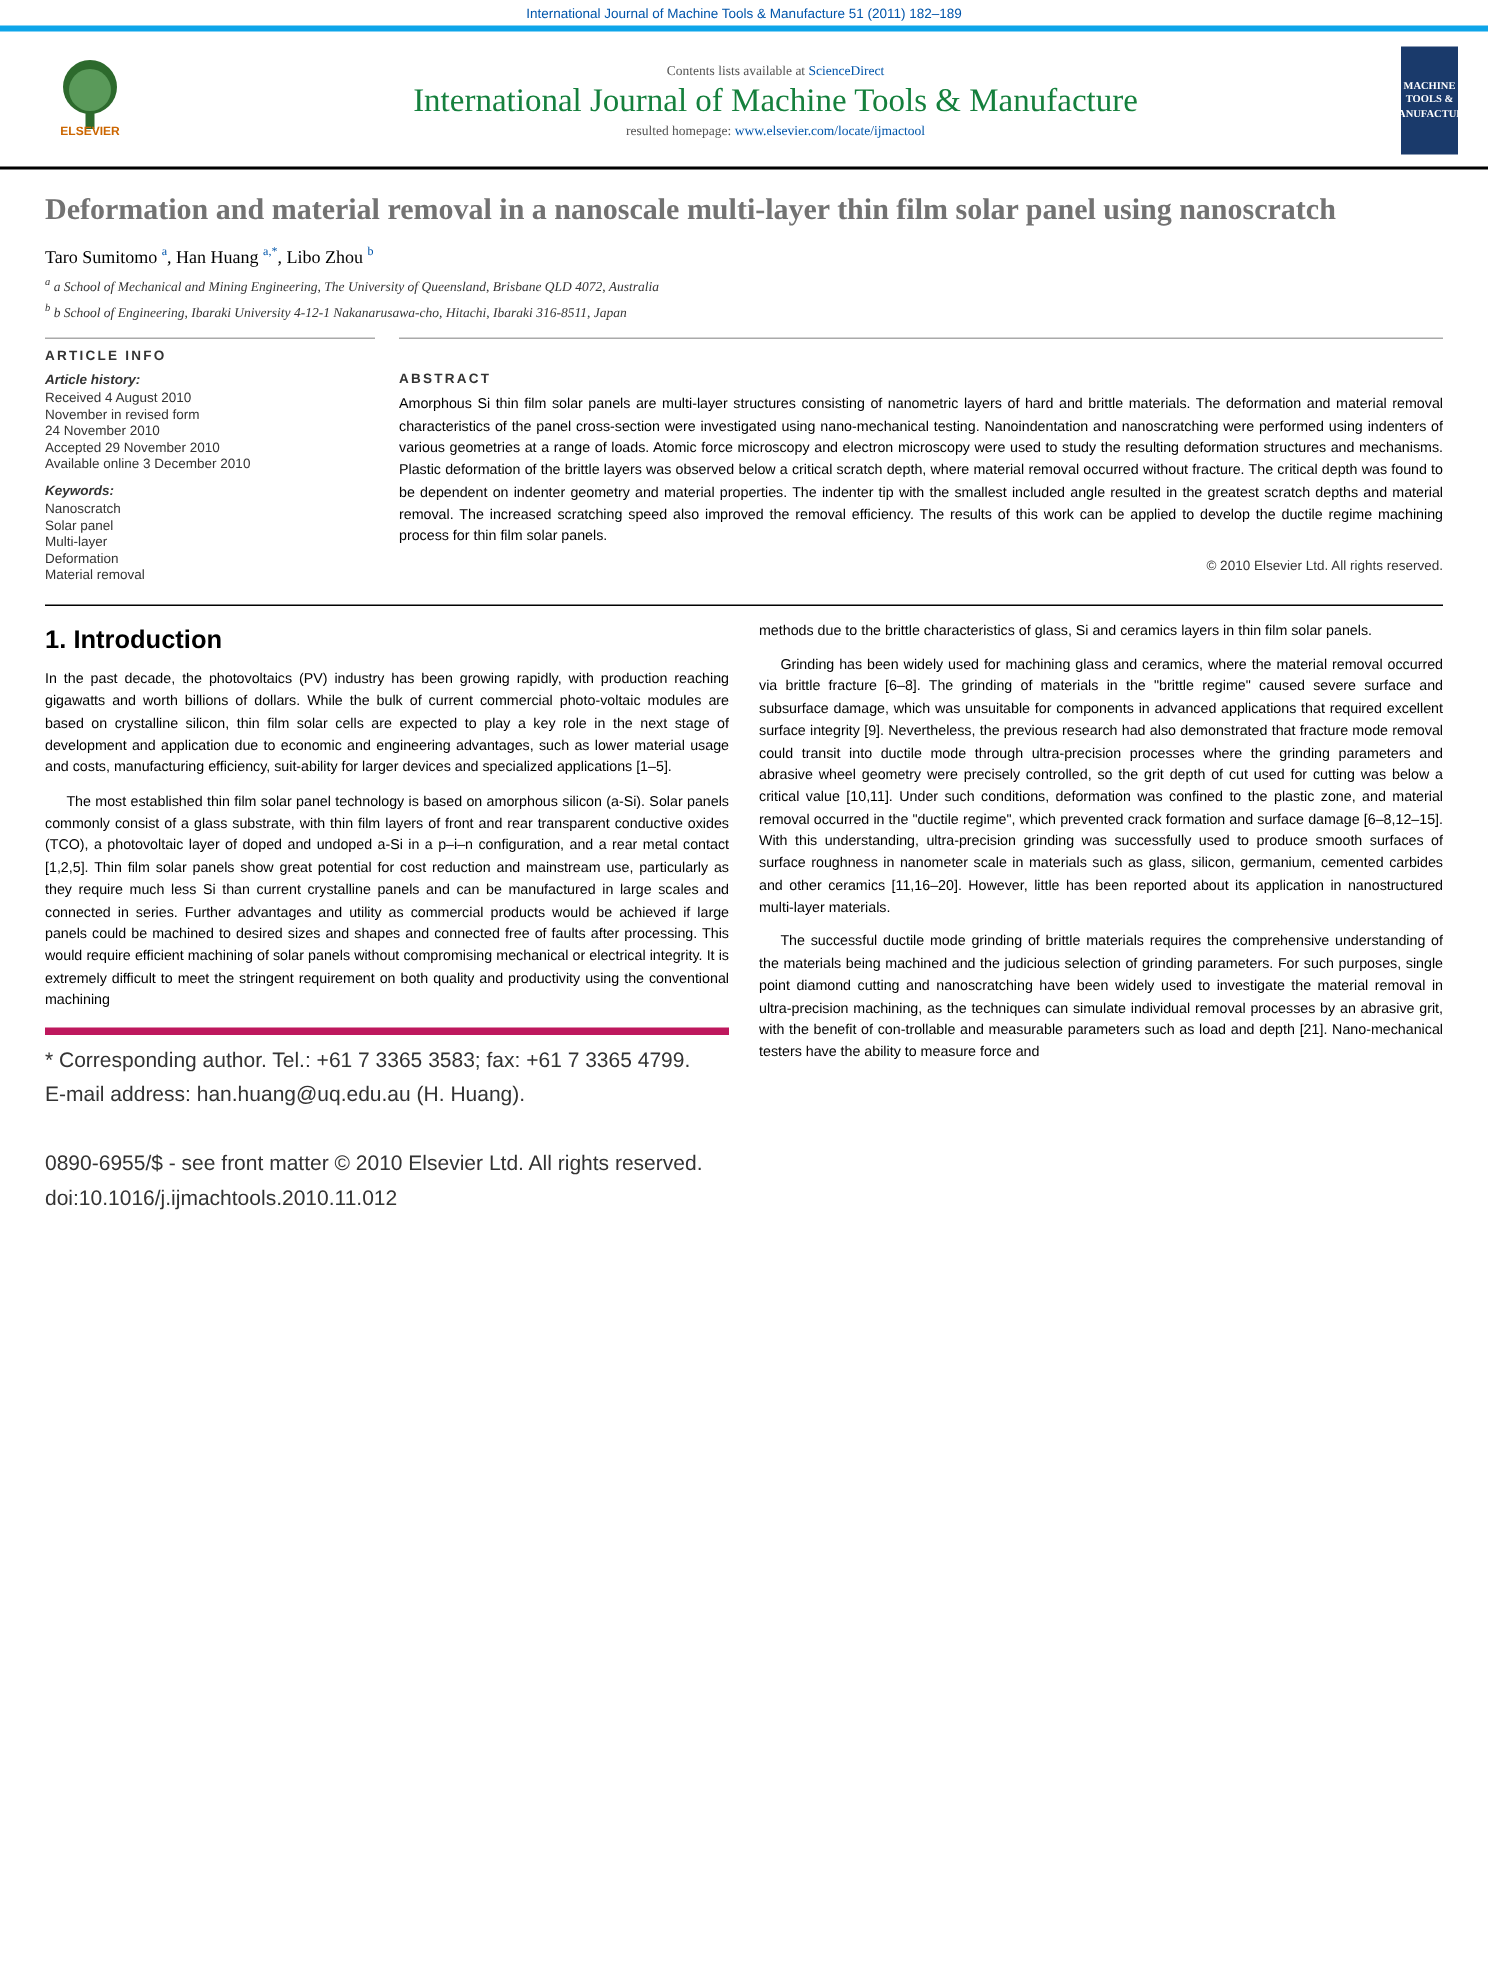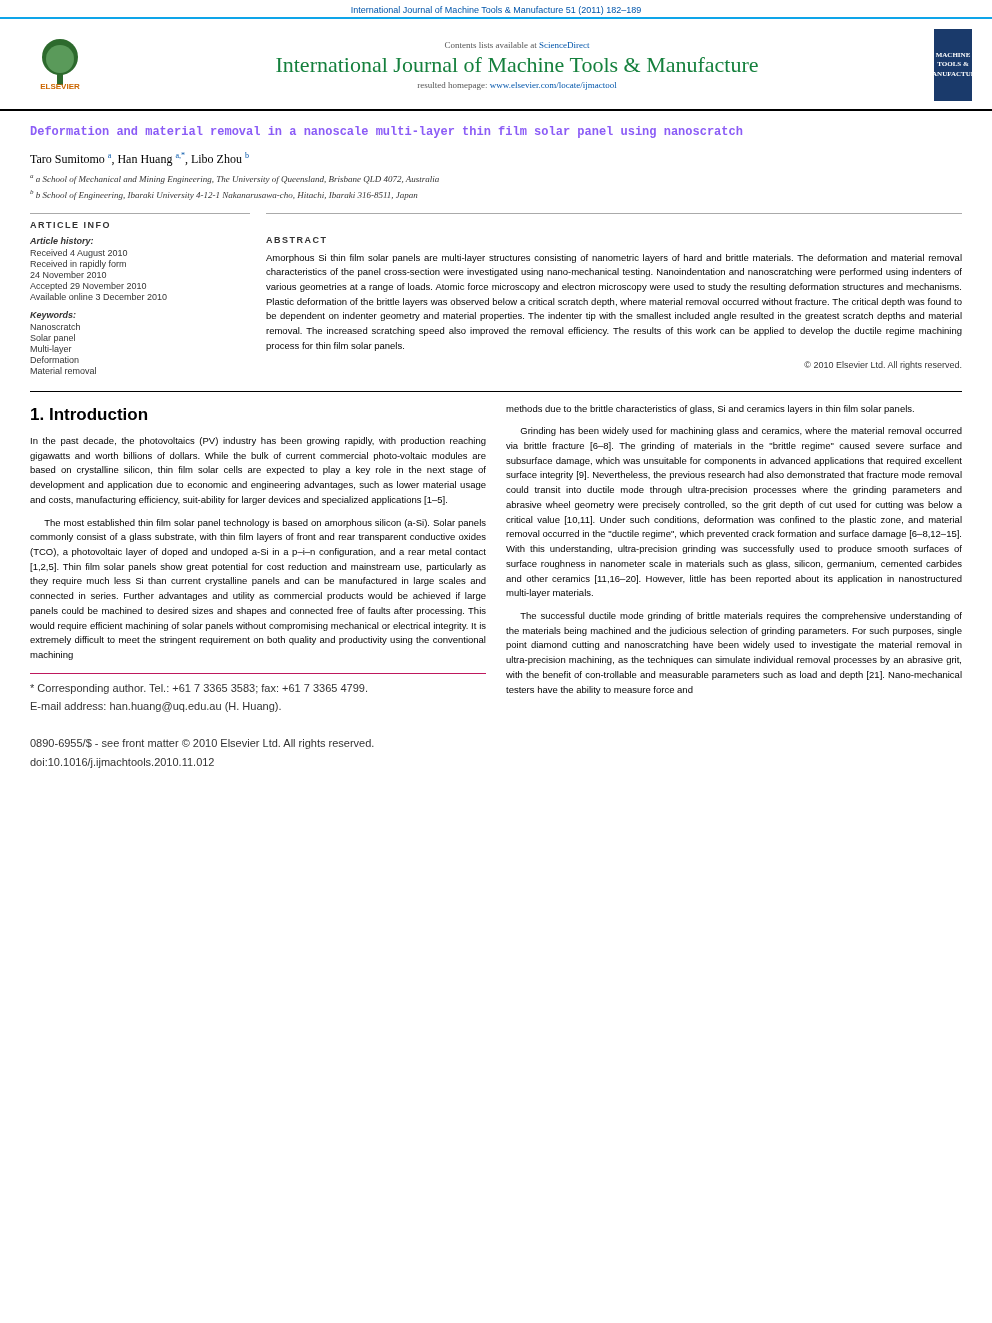"International Journal of Machine Tools & Manufacture 51" .journal-topbar { border-bottom: 2px solid #0ea5e9 -> 4px solid #0ea5e9 }
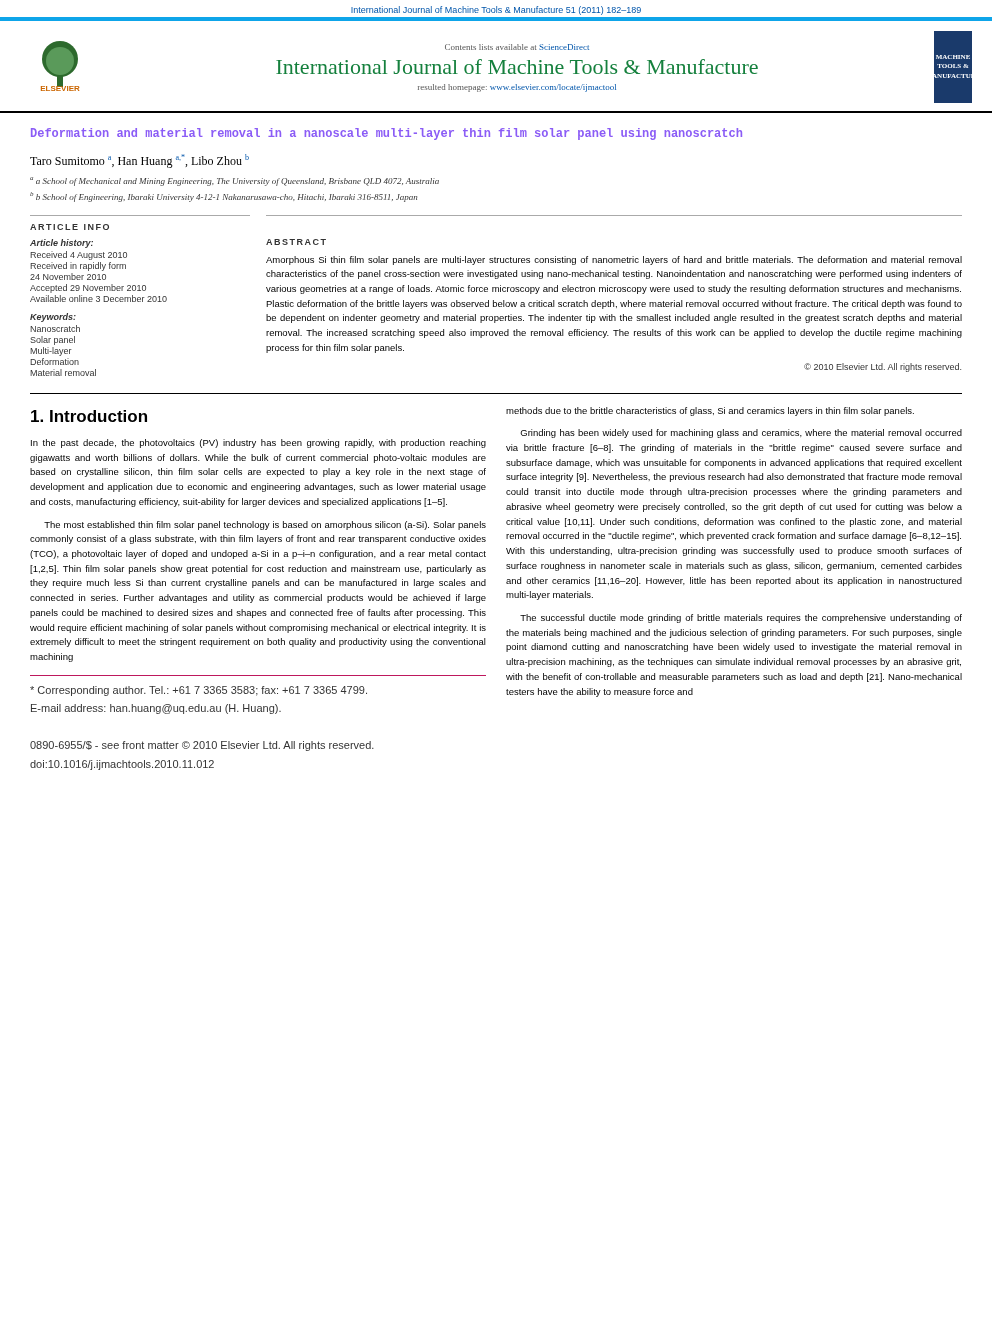"Deformation and material removal in" .article-title { color: #8b5cf6 -> #737373; font-family: Liberation Mono, monospace -> Liberation Serif, serif; font-size: 12px -> 20px }
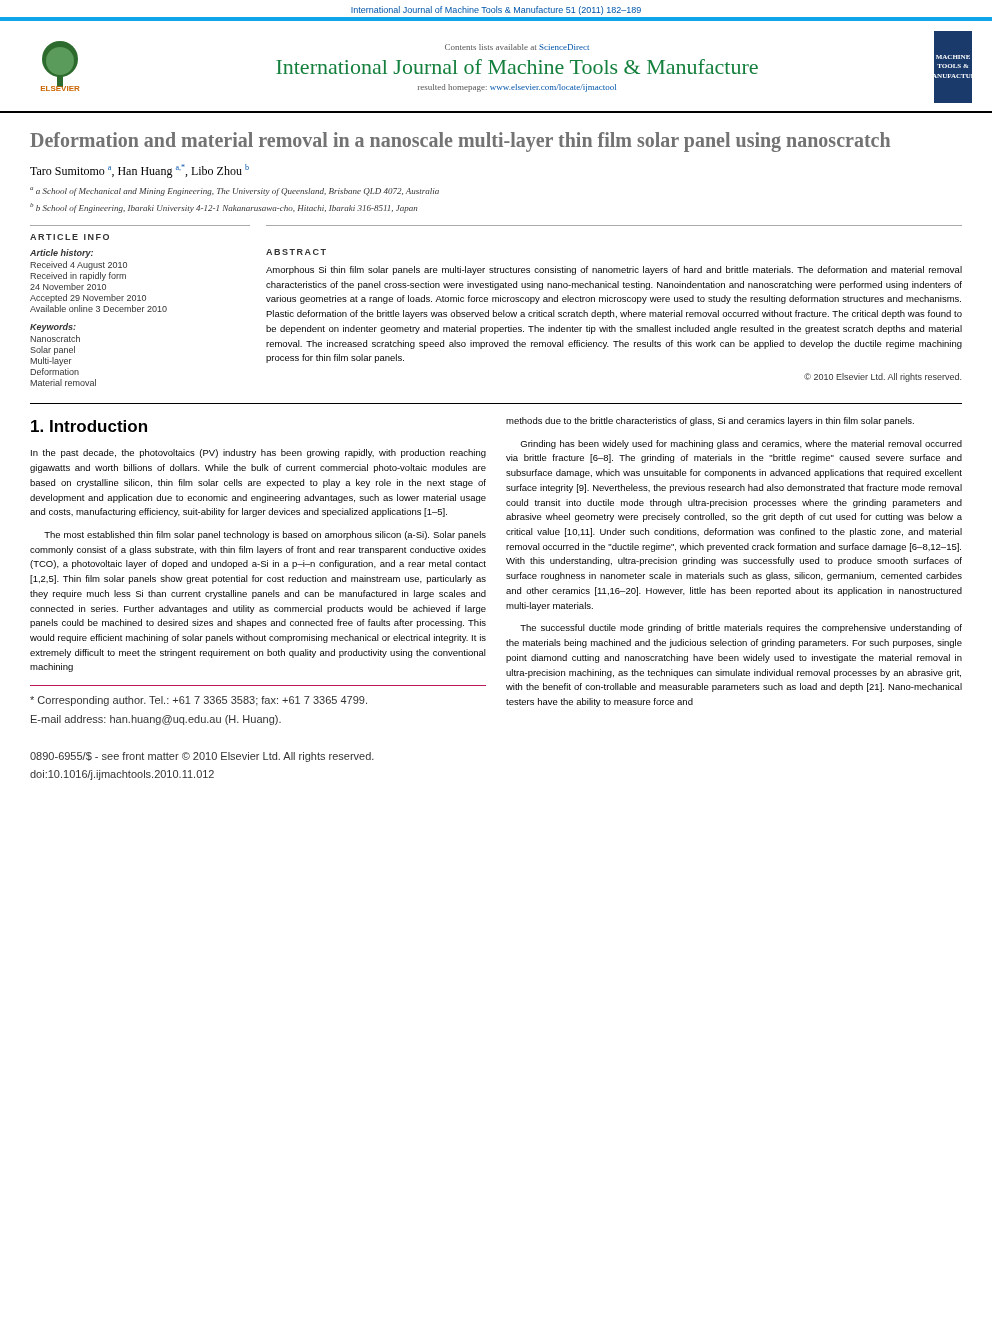"Received in rapidly form" div.info-date-line { text: Received in rapidly -> November in revised }
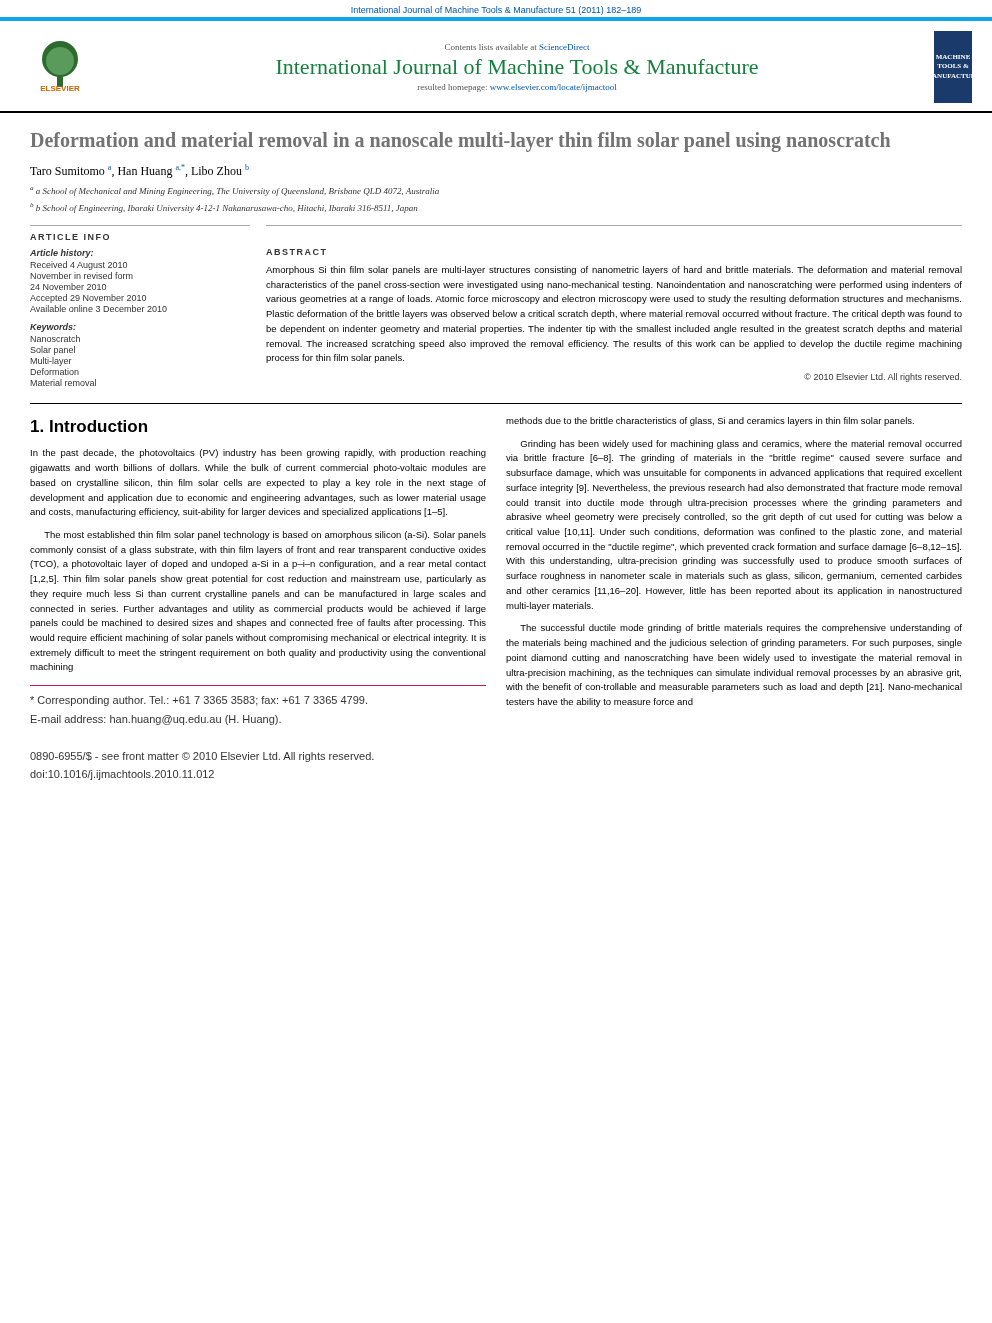"* Corresponding author. Tel.: +61" .footnote-area { border-top: 1px solid #be185d -> 5px solid #be185d; font-size: 11px -> 14px }
